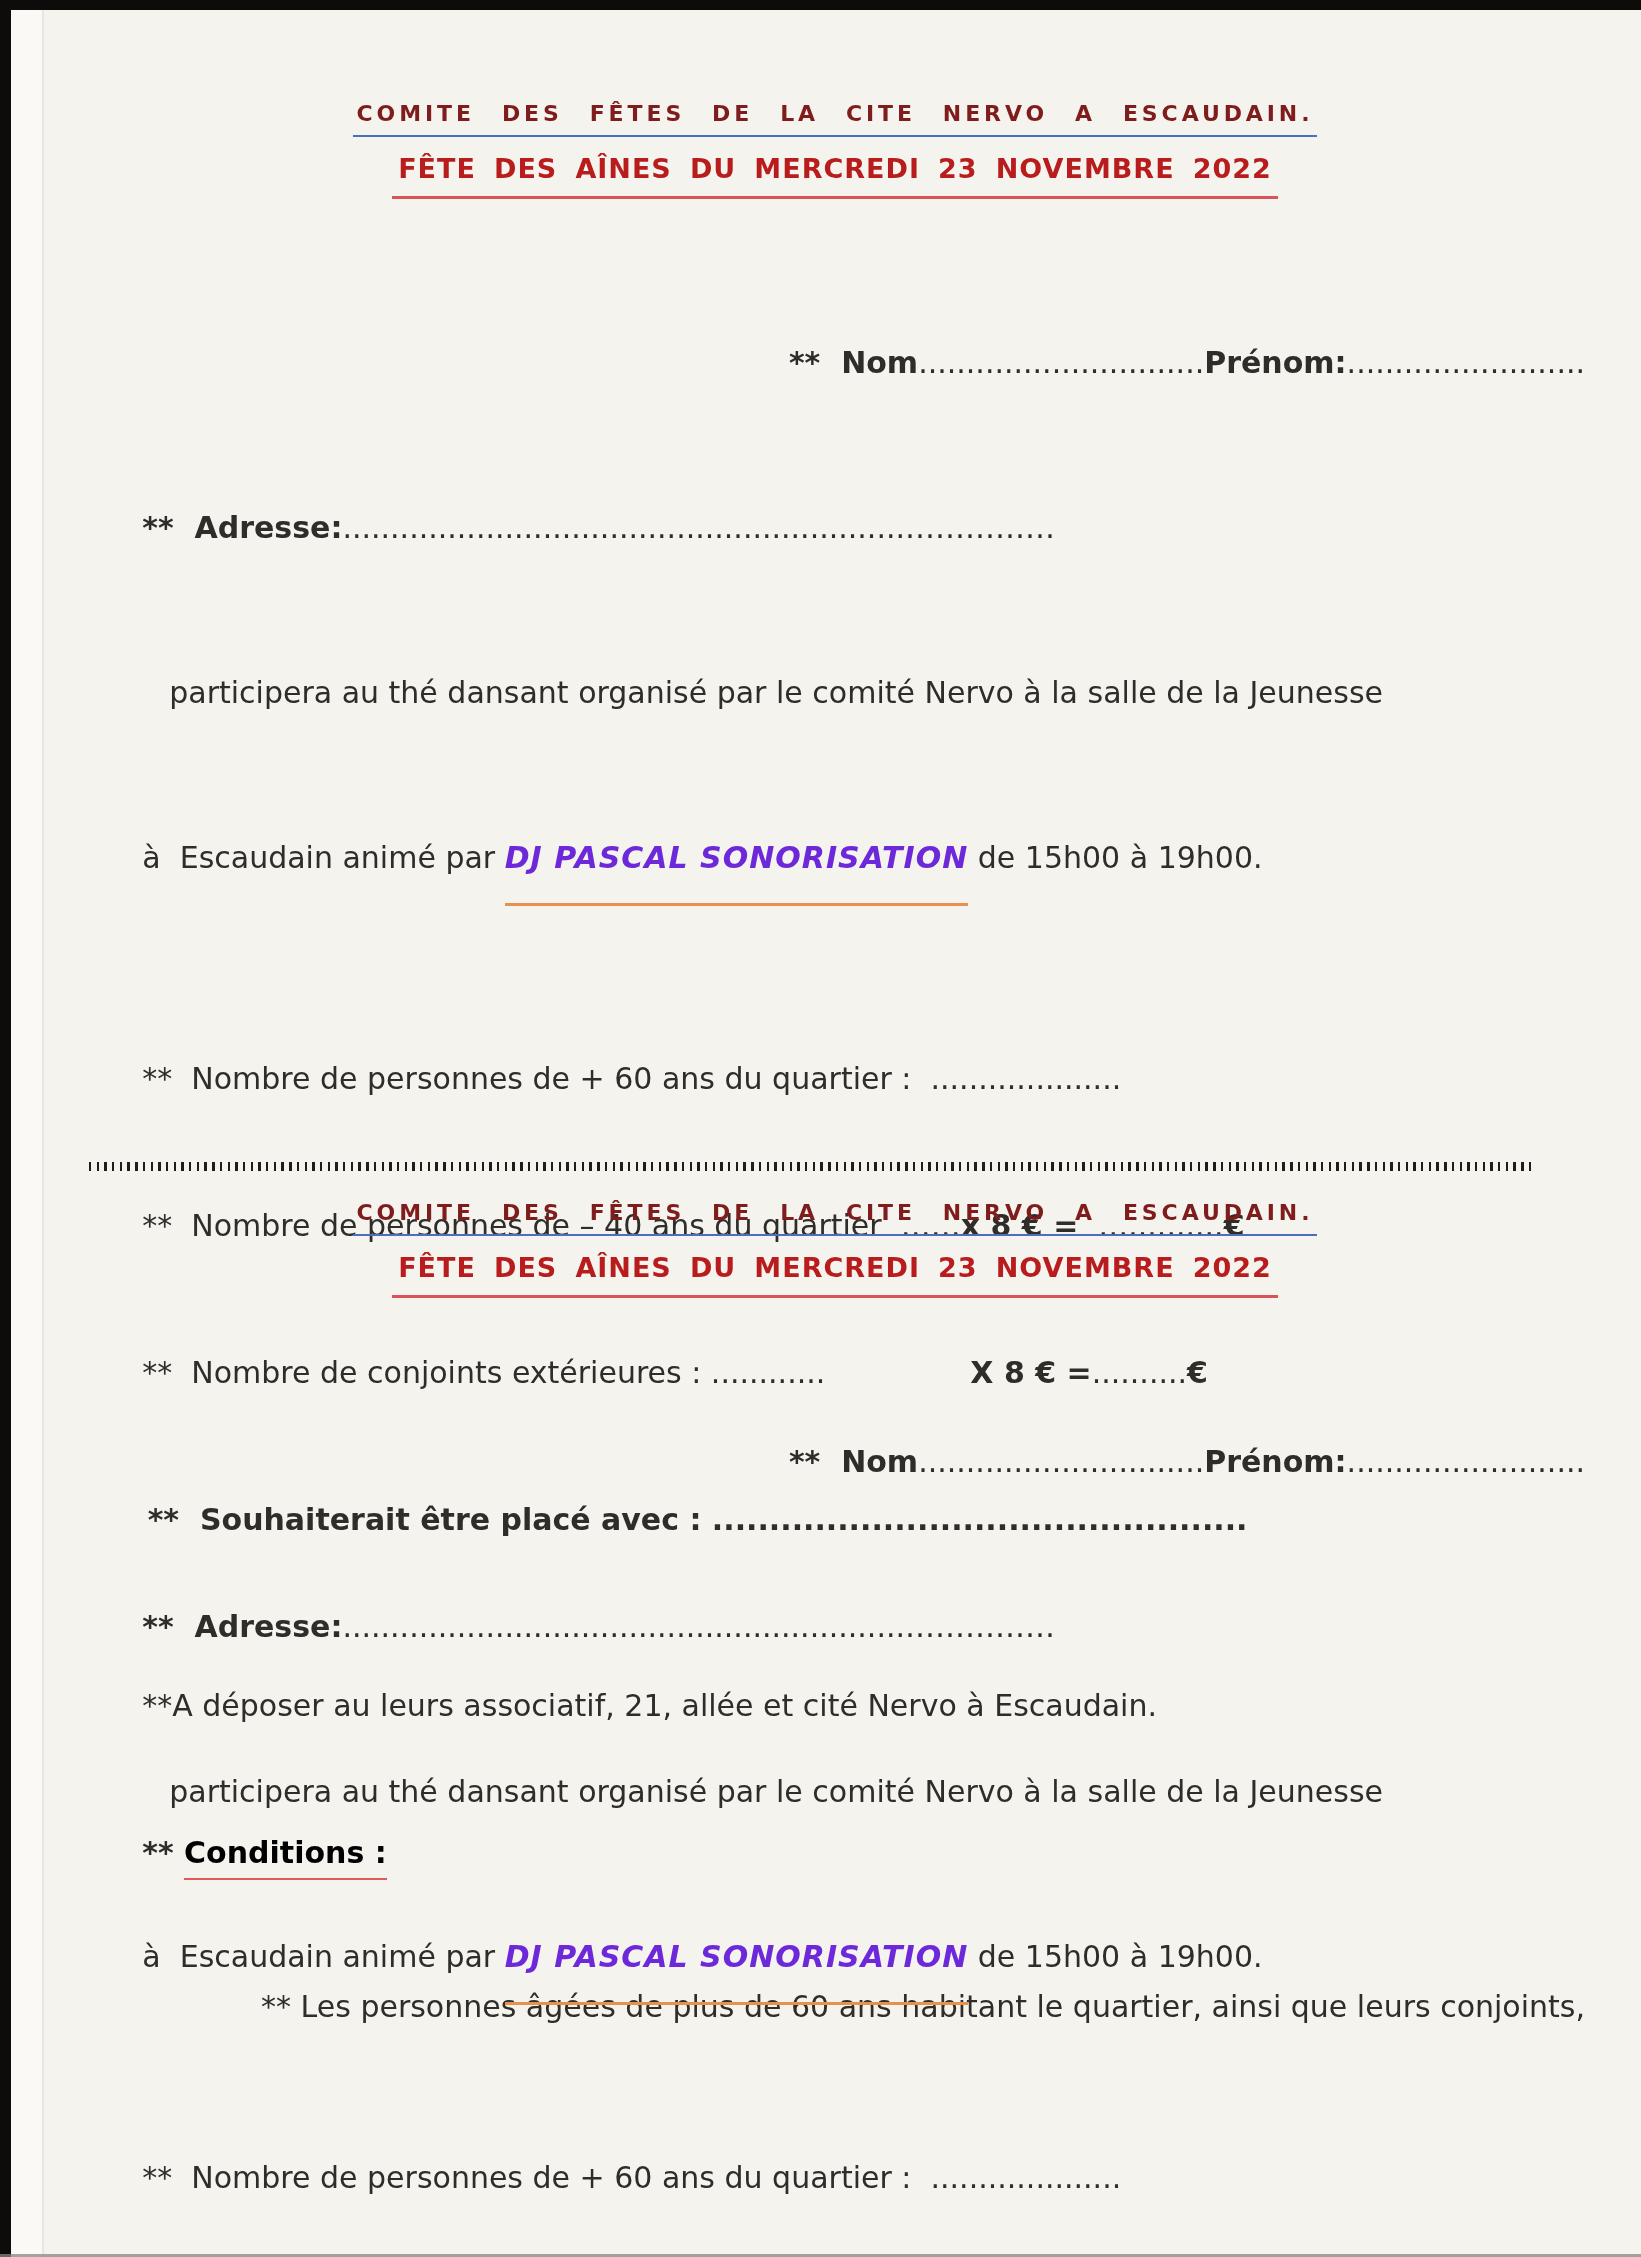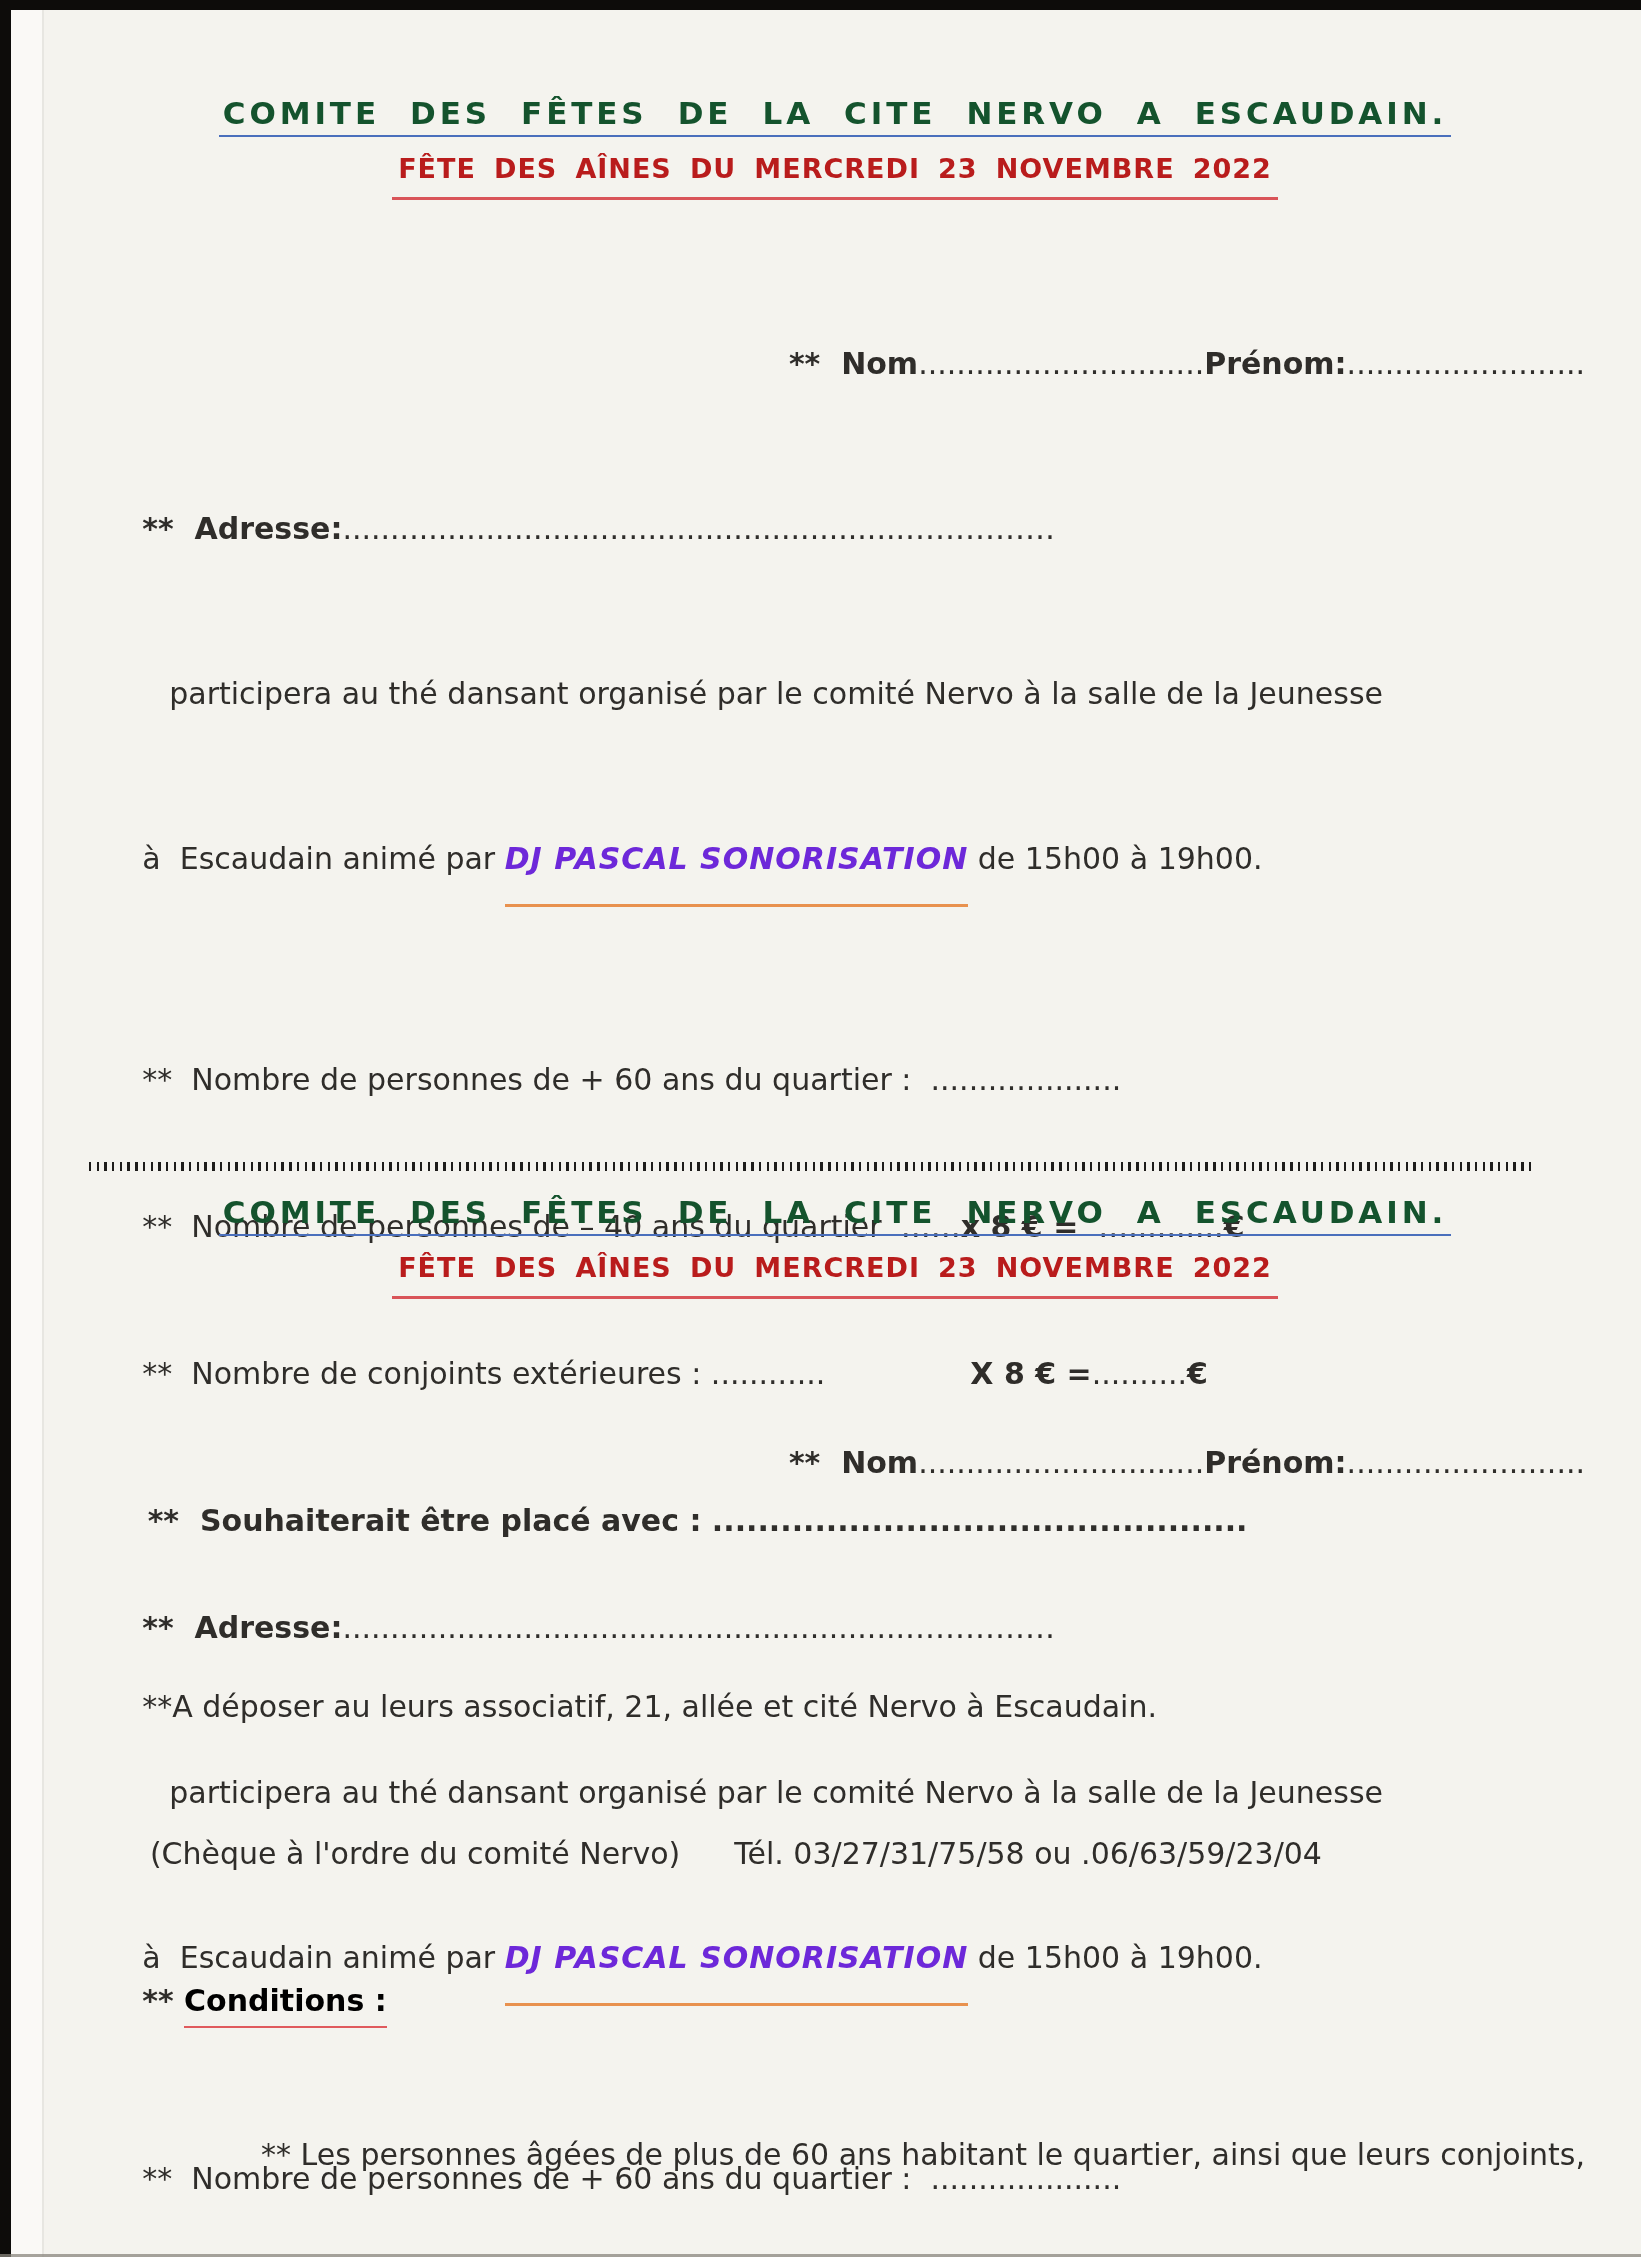"COMITE DES FÊTES DE LA" .h-org span { color: #14532d -> #7f1d1d; font-size: 31px -> 22px }
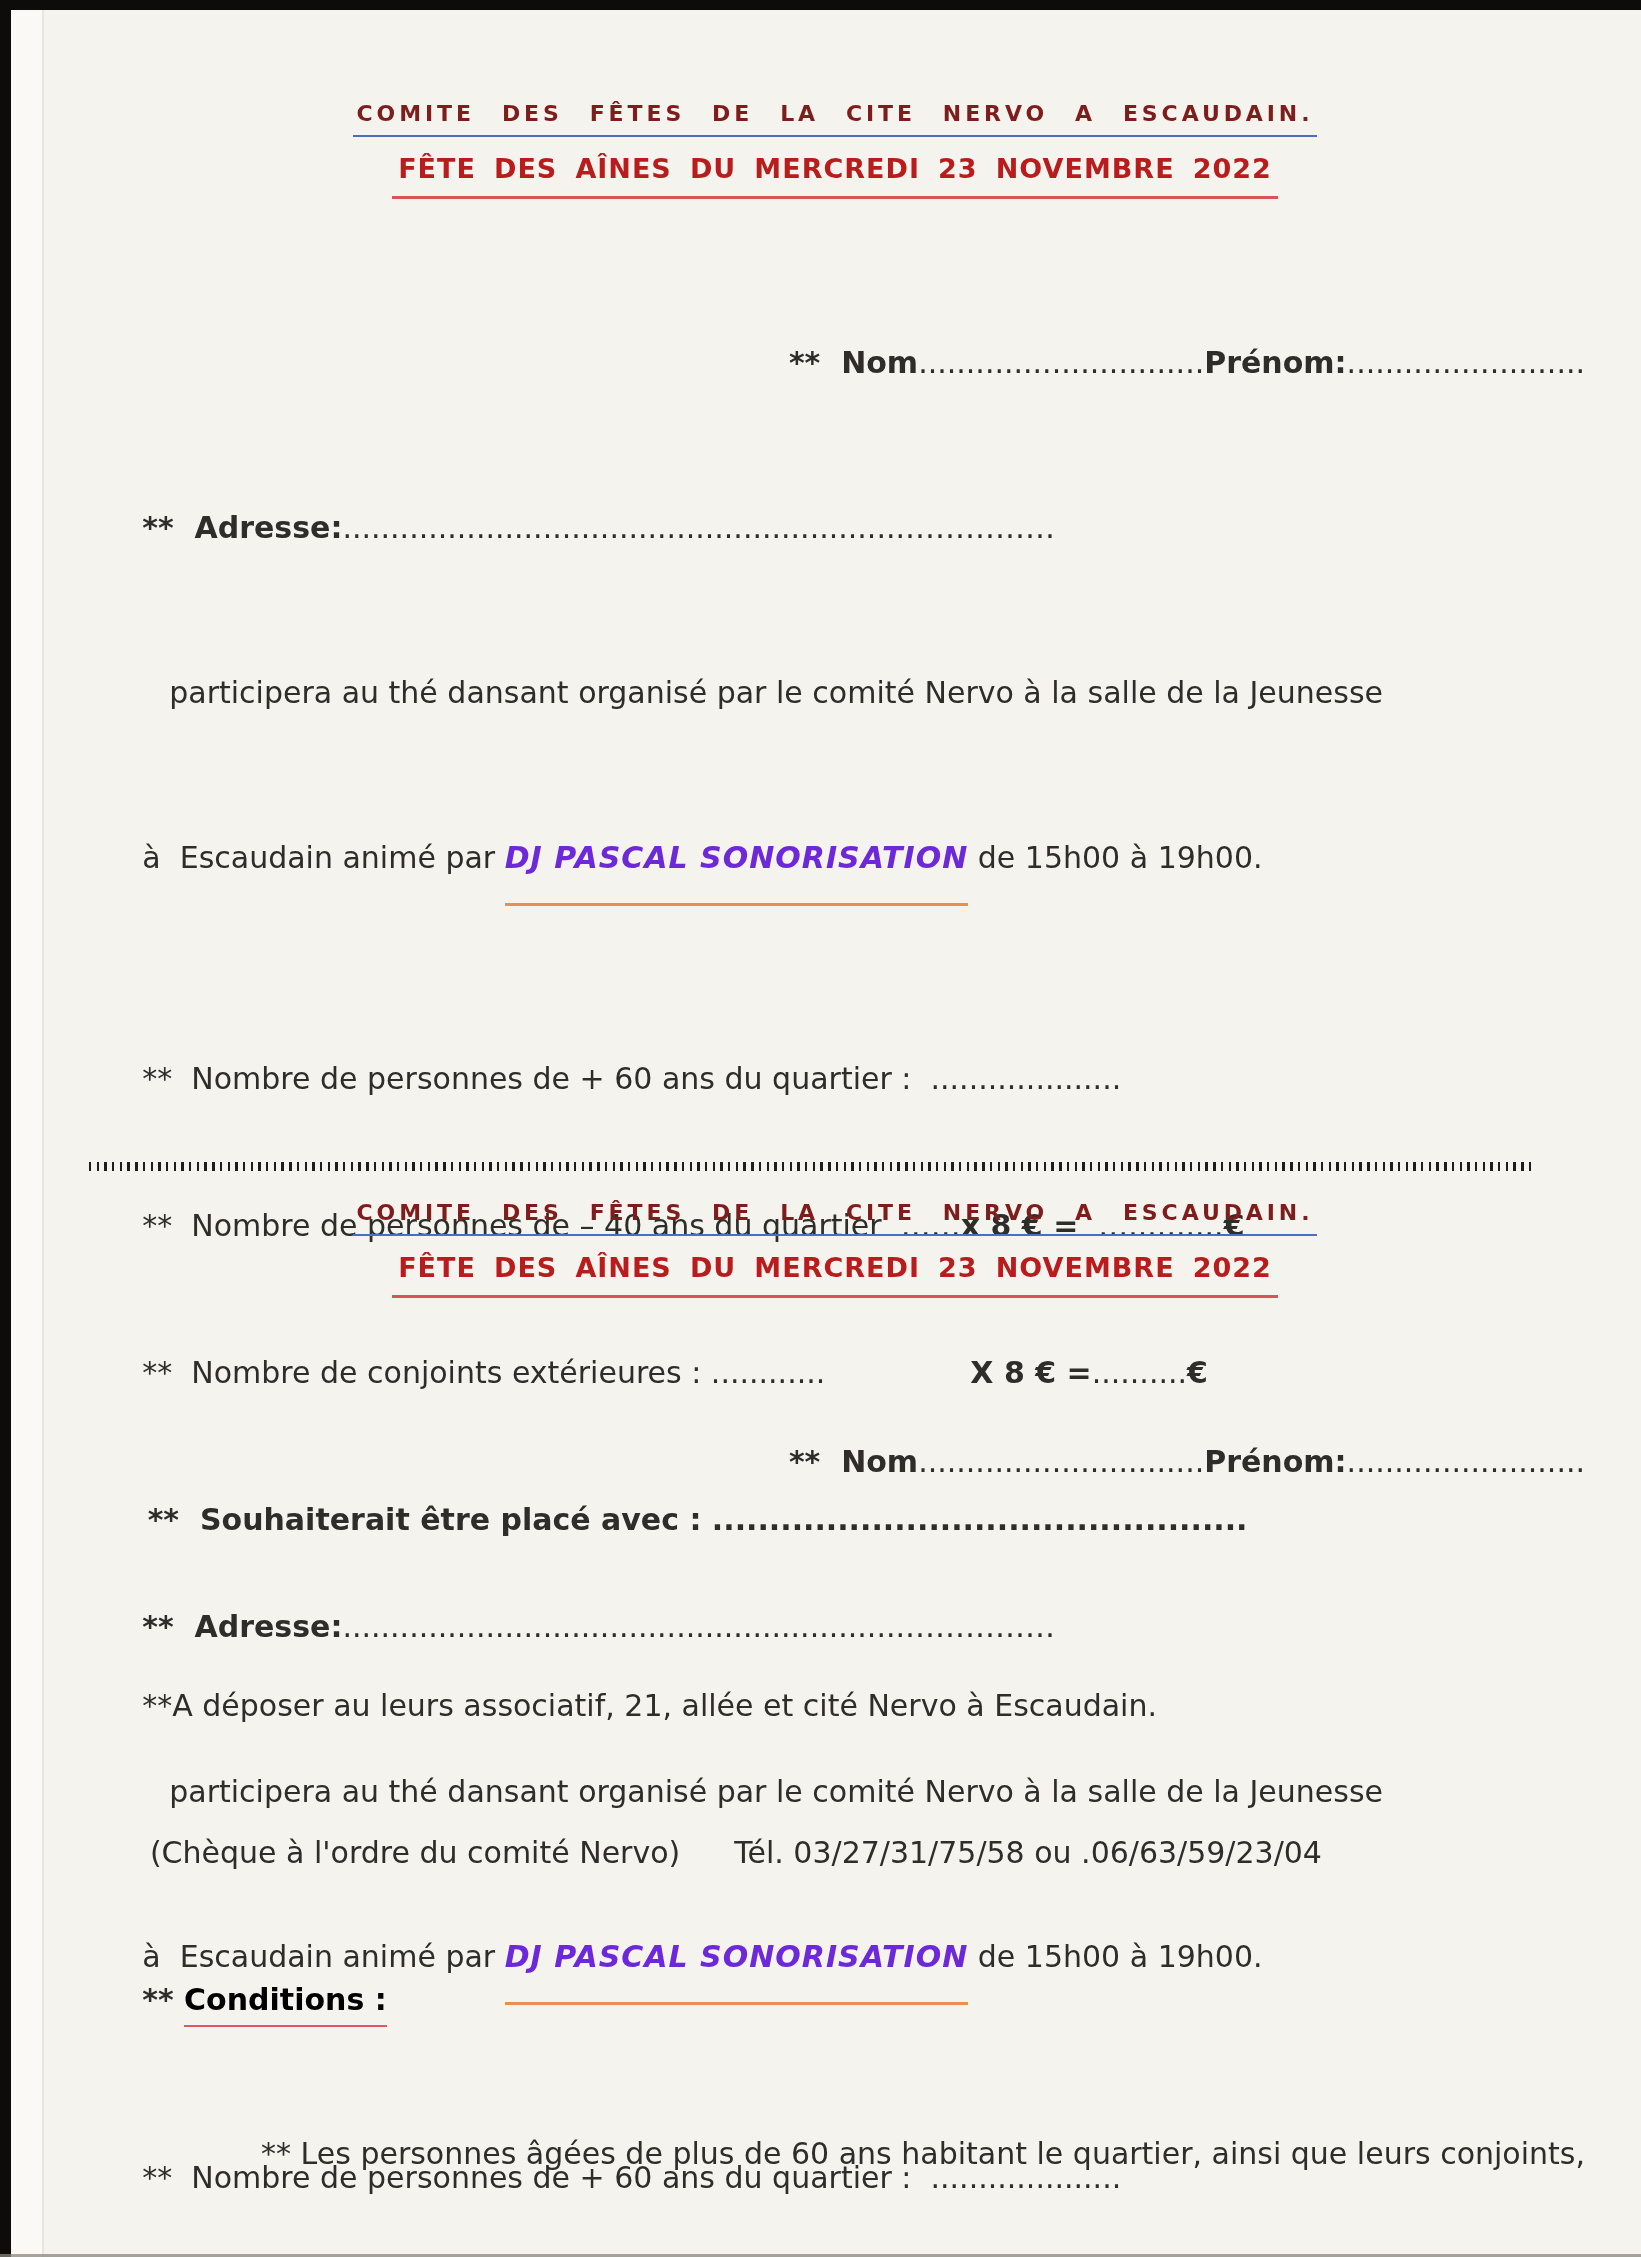"(Chèque à l'ordre du comité" div.line { html: <div> <span>(Chèque à l'ordre du comité Nervo)</span><span></span><span>Tél. 03/27/31/75/58 ou .06/63/59/23/04</span> </div> -> none }
